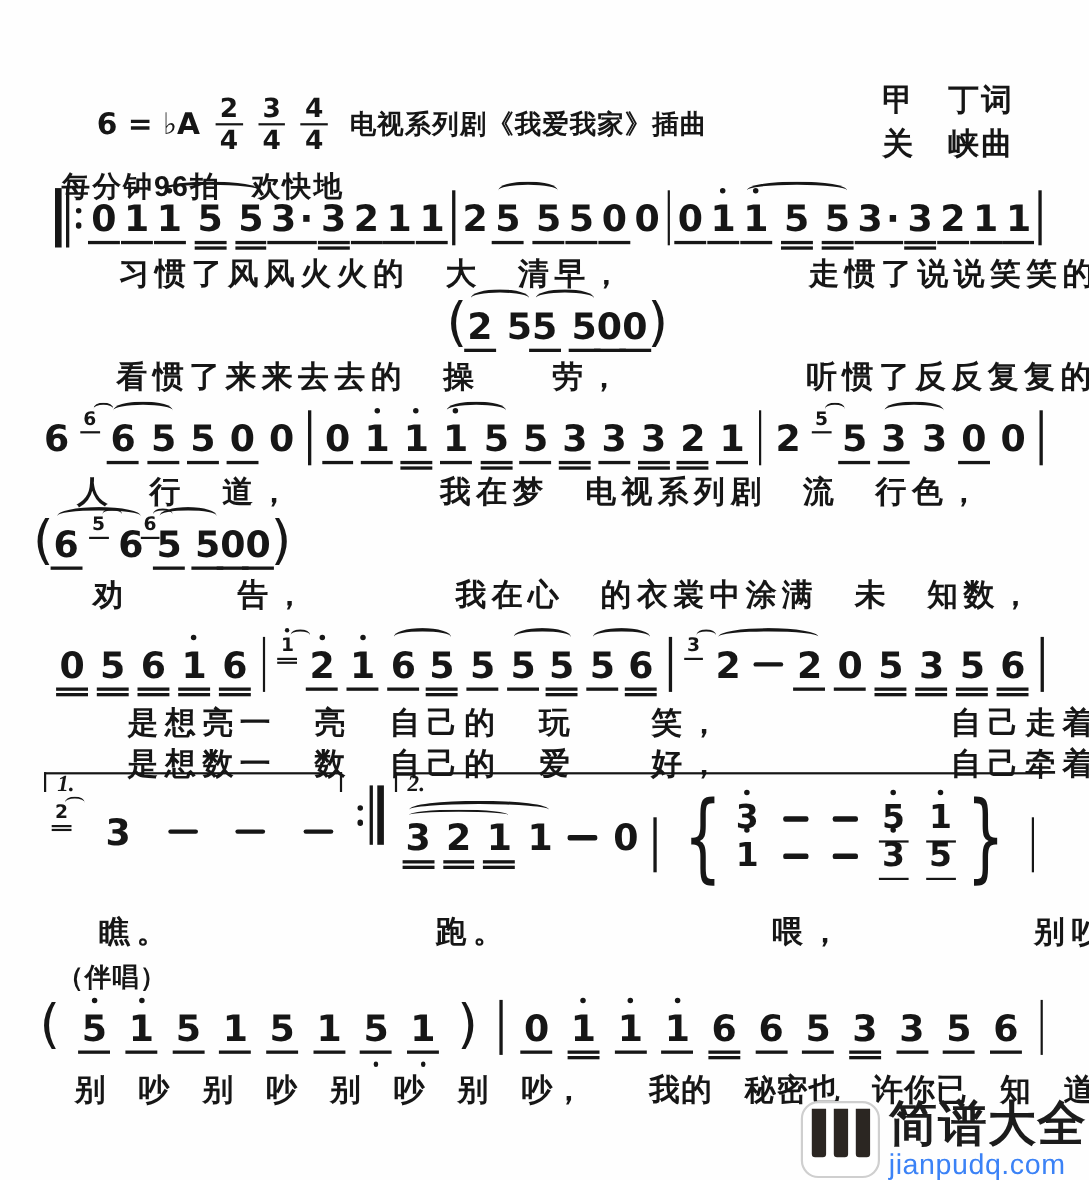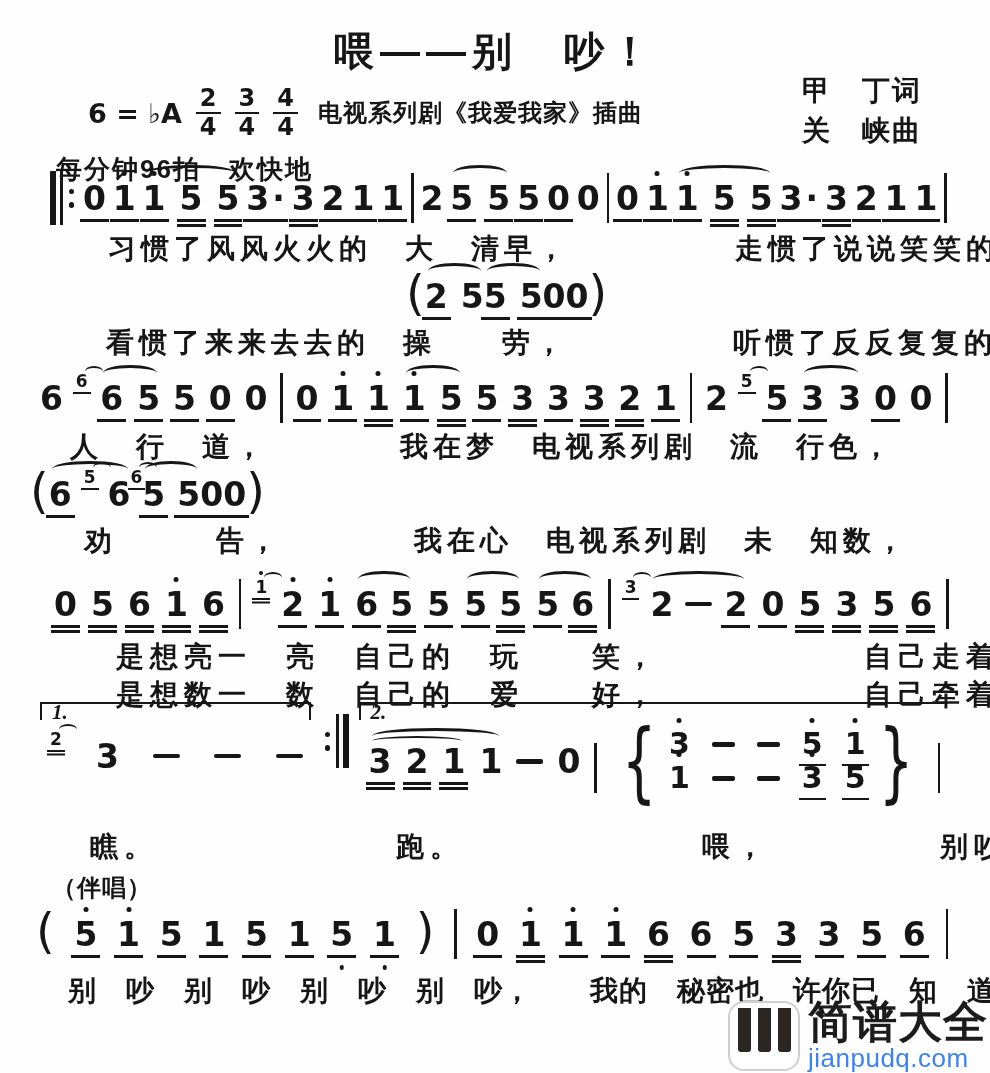"喂——别 吵！" div.title { html: <div>喂——别 吵！</div> -> none }
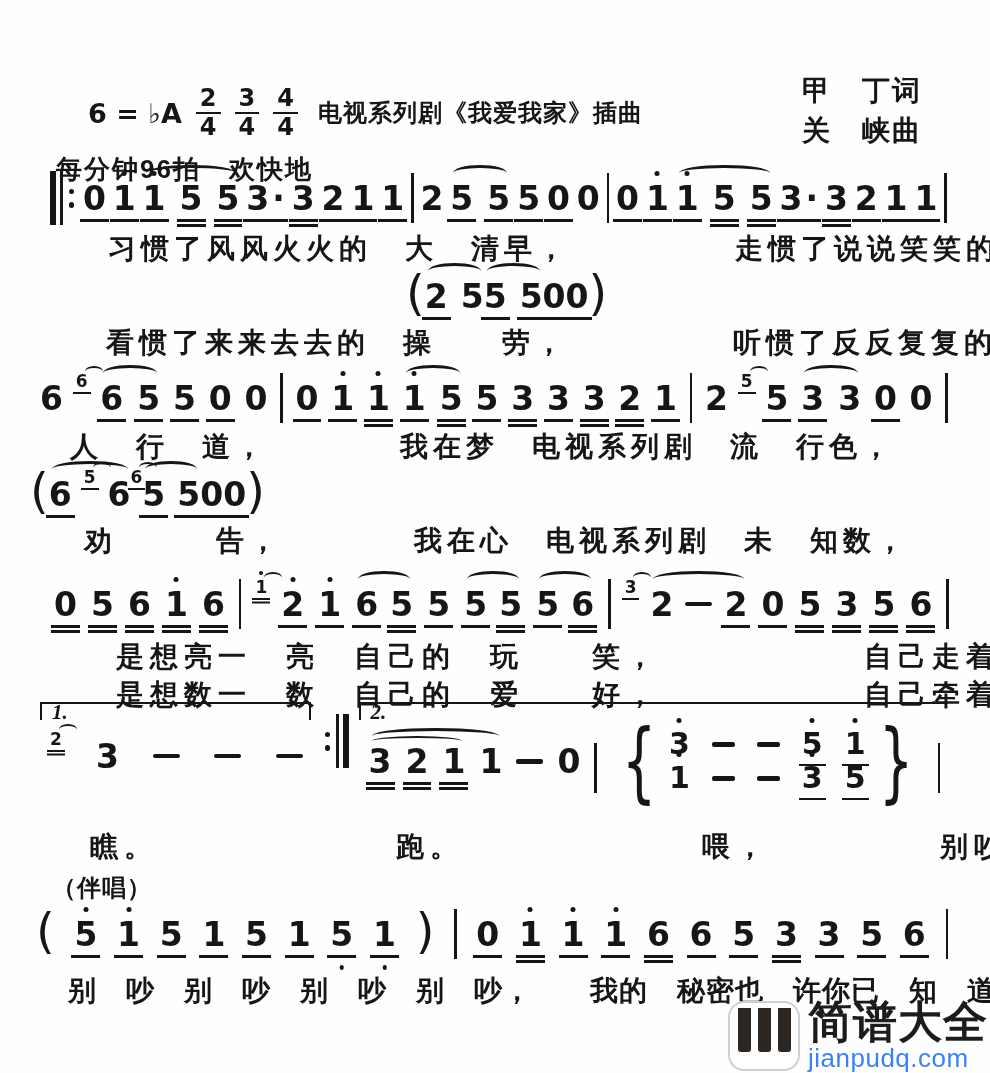"劝 告， 我在心 电视系列剧 未" div.lyr { text: 电视系列剧 -> 的衣裳中涂满 }
